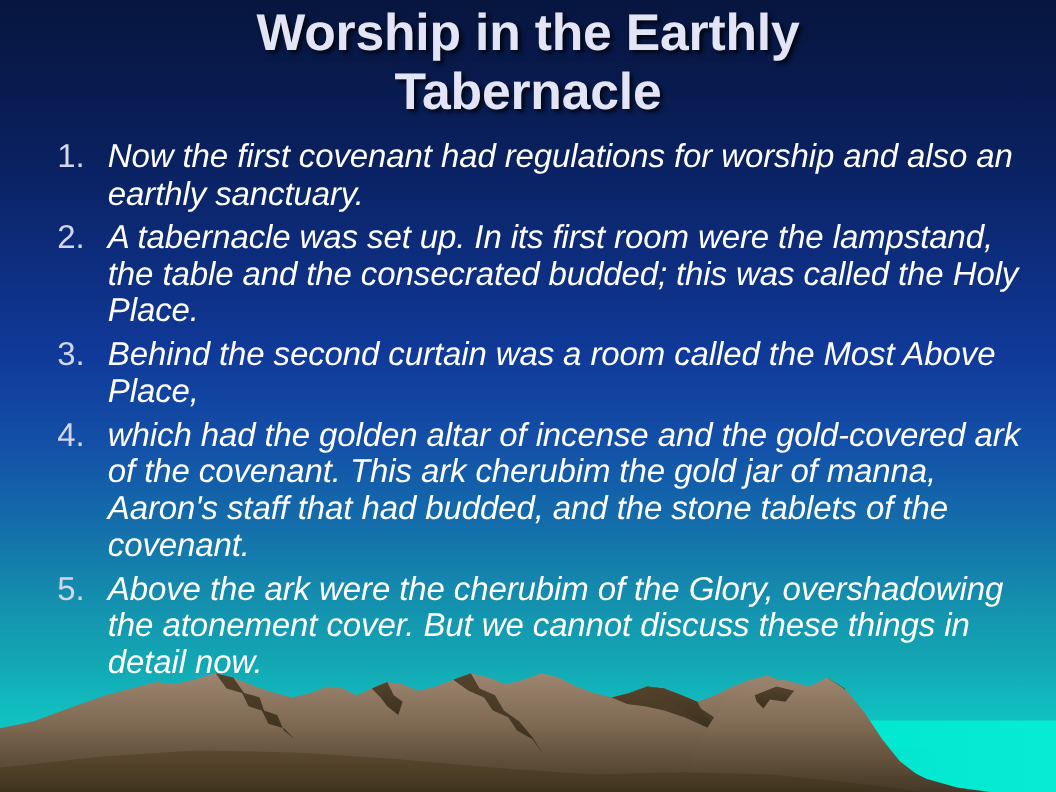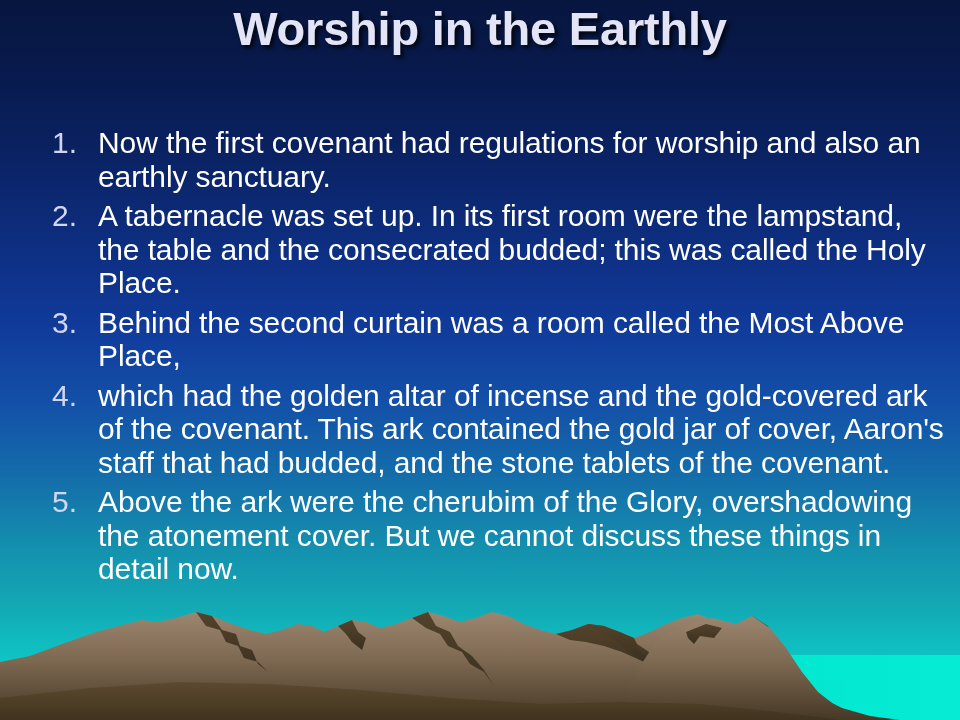"Tabernacle" span.tline { html: none -> <span>Tabernacle</span> }
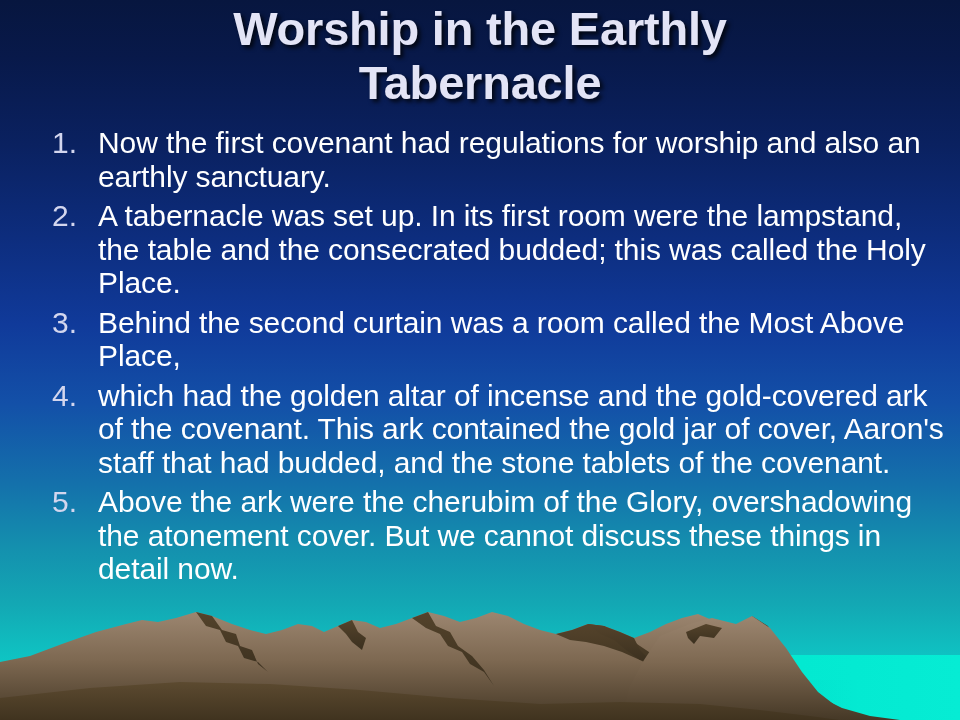"Now the first covenant had" .item-text { font-style: none -> italic }
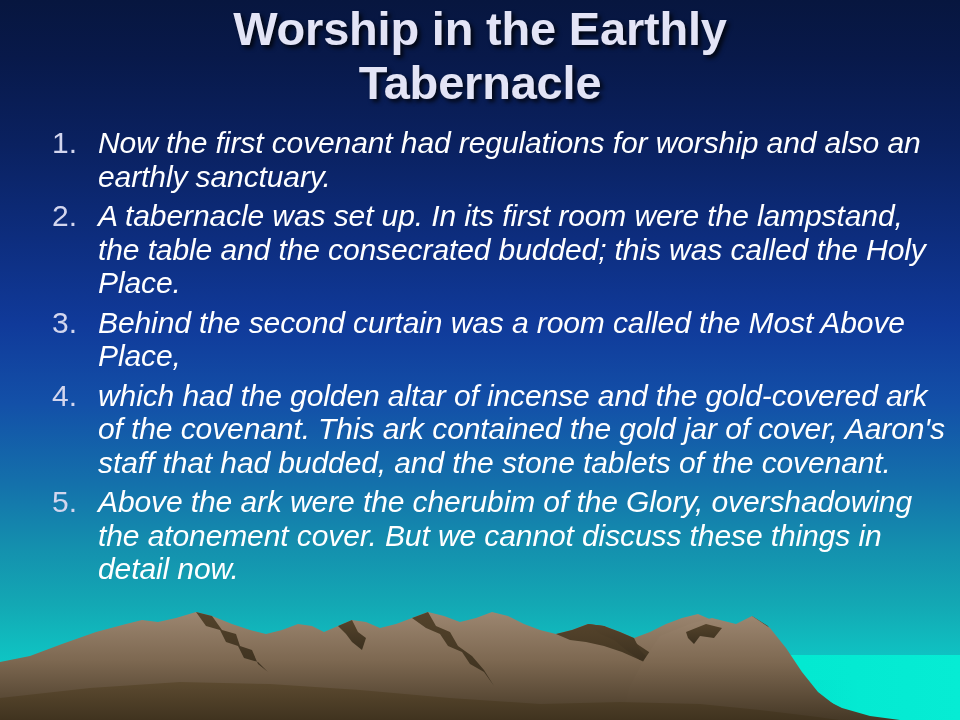"which had the golden altar" div.item-text { text: contained the gold jar of cover -> cherubim the gold jar of manna }
